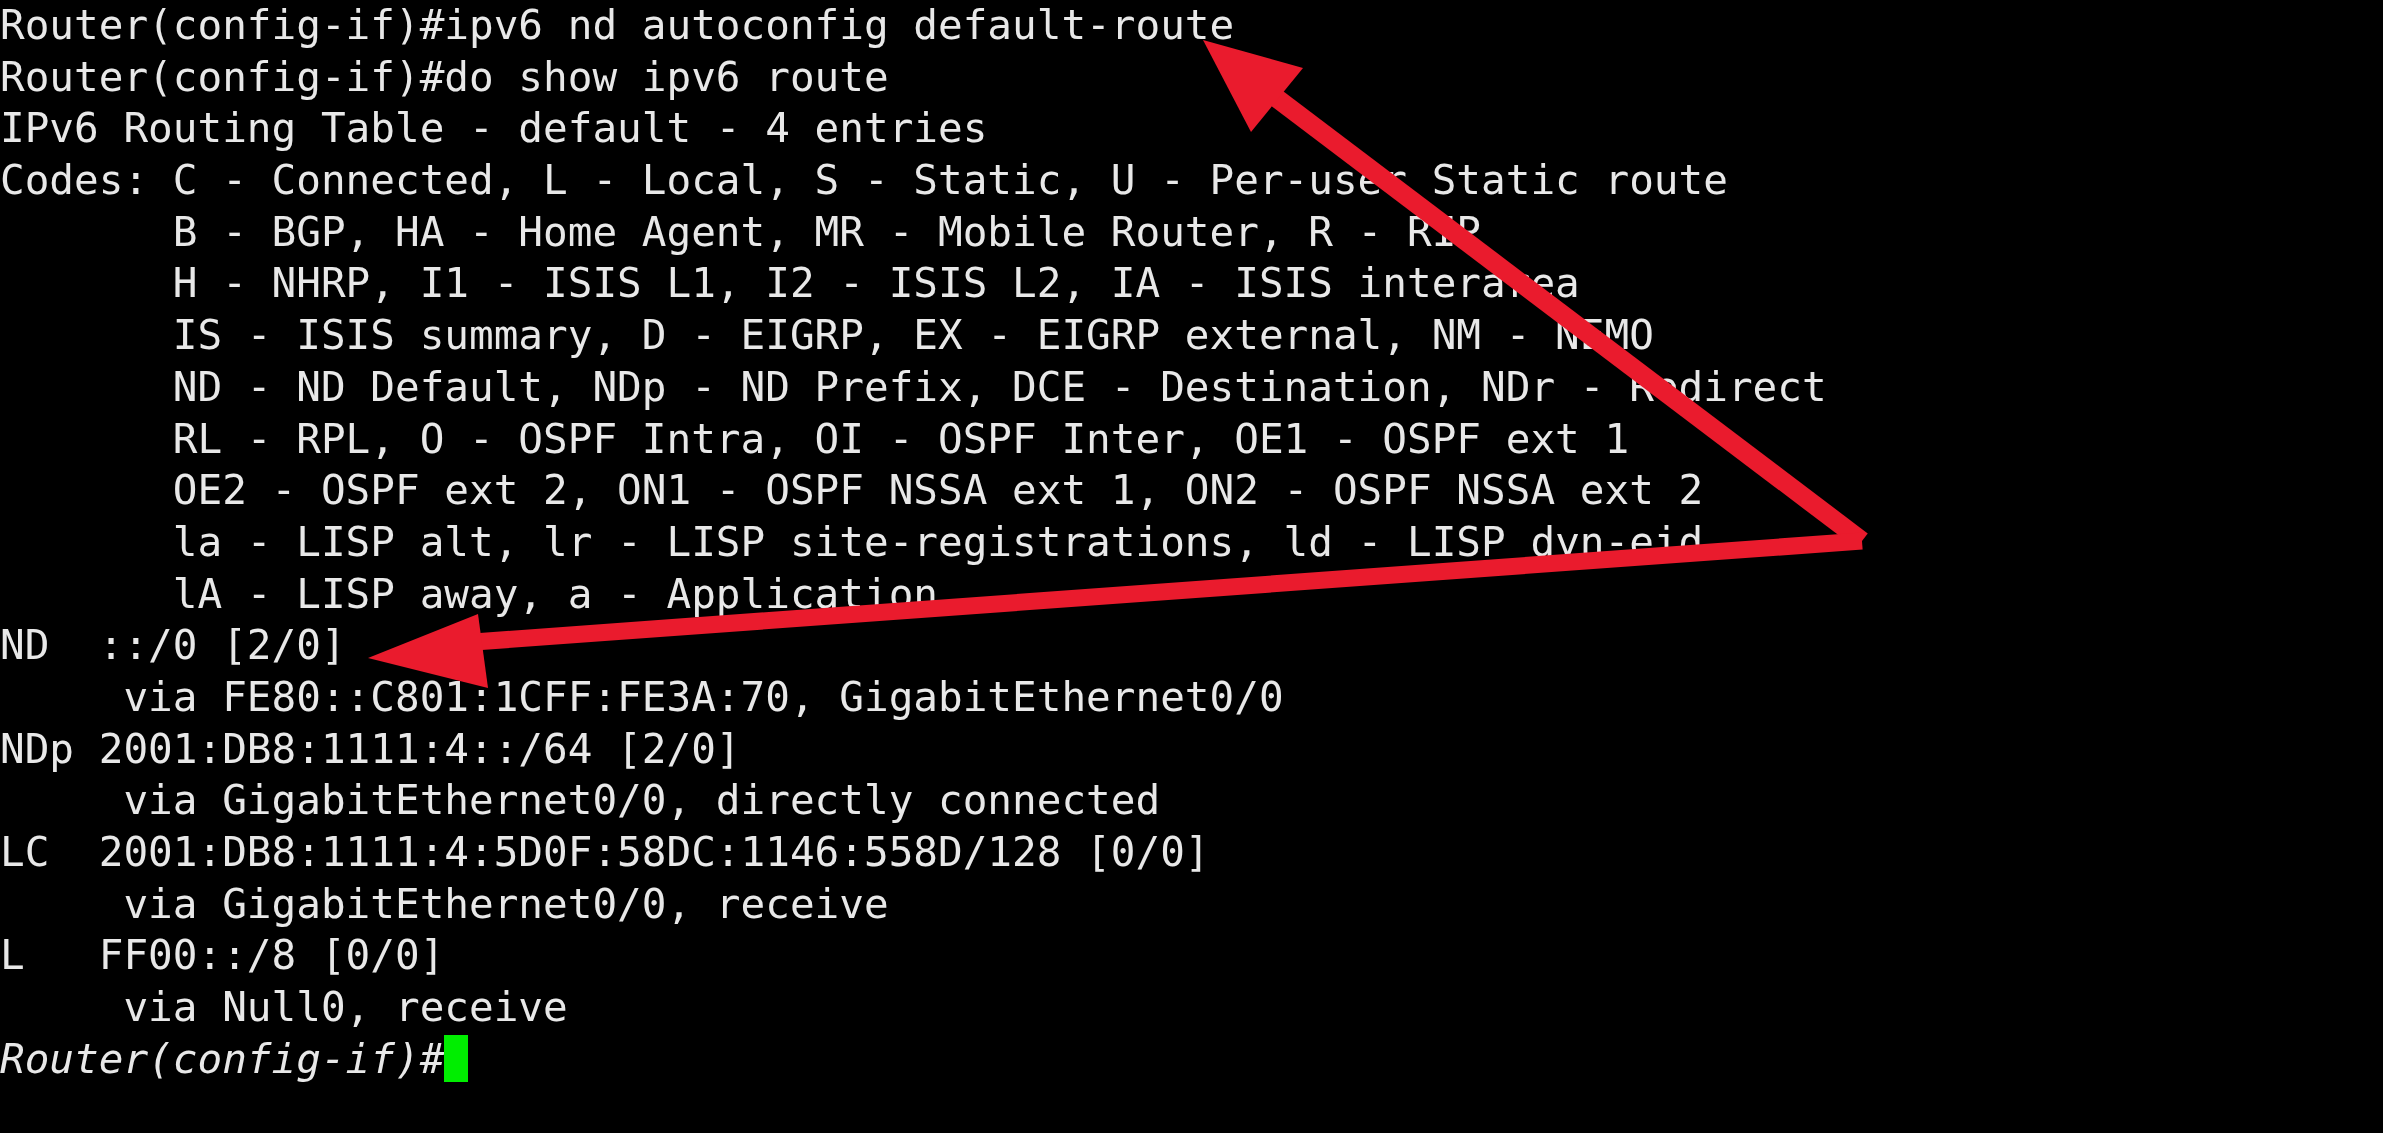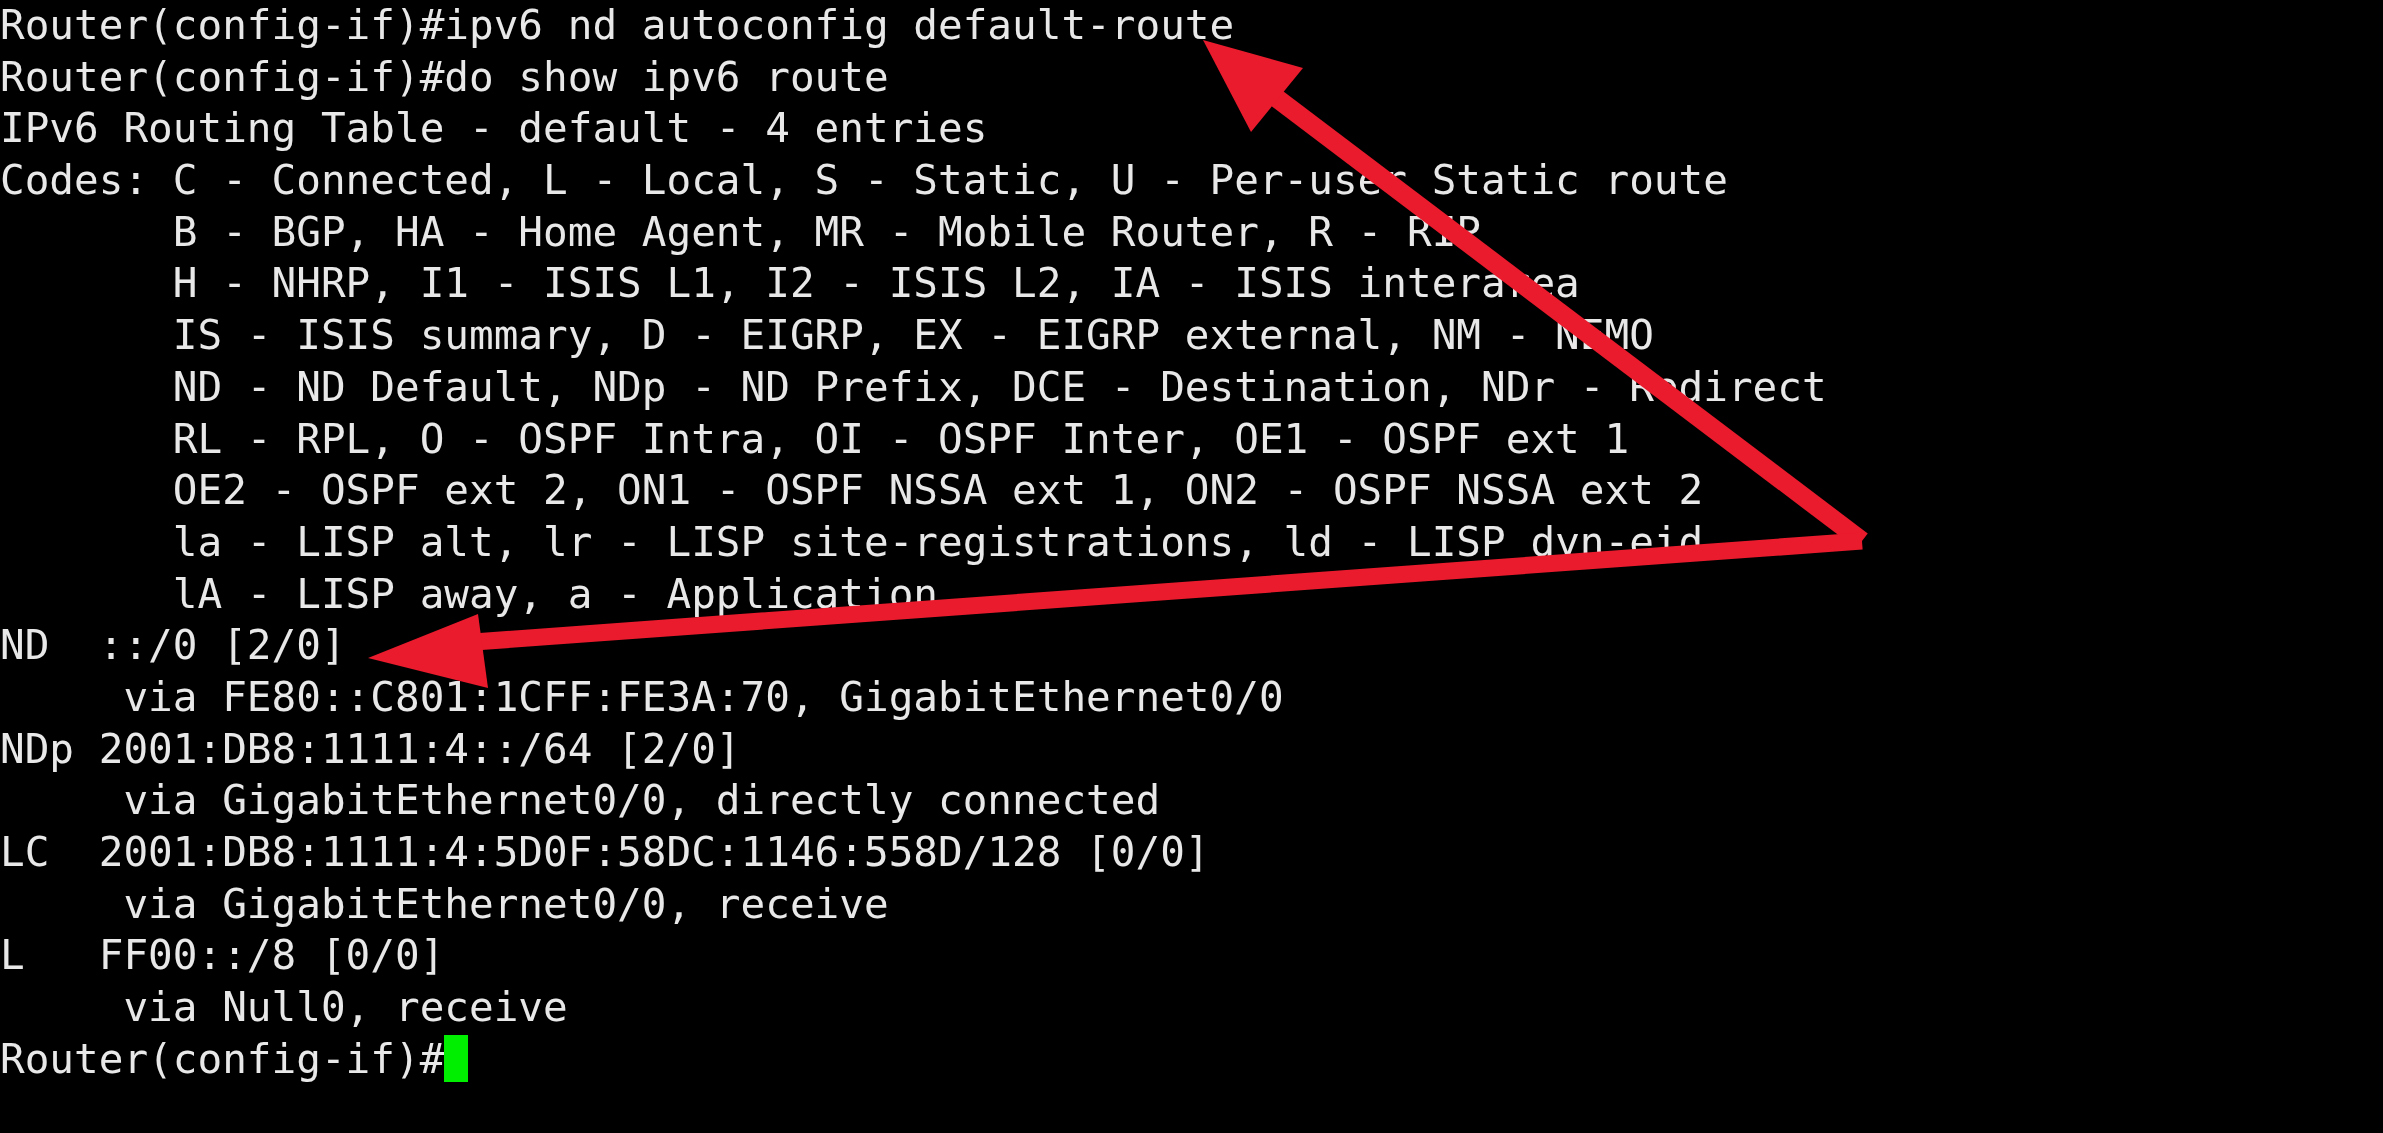"Router(config-if)#" .term-line.prompt-line { font-style: none -> italic }
